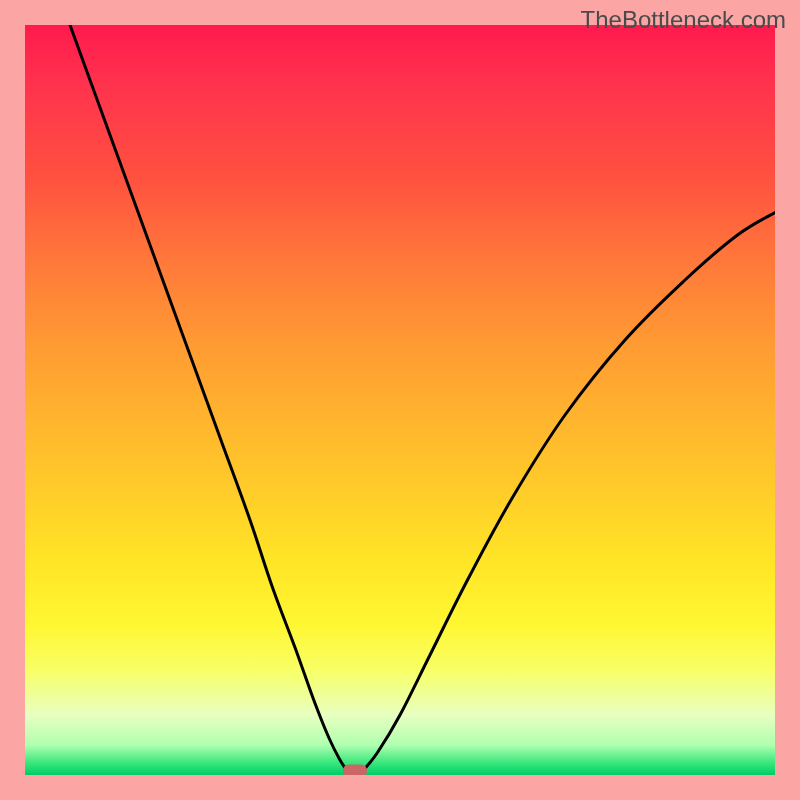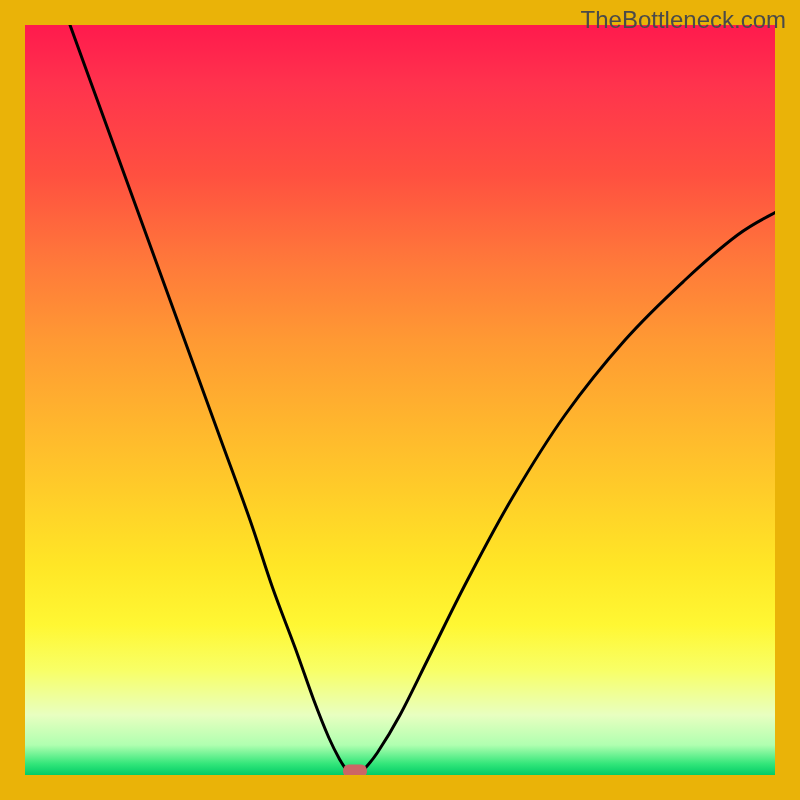"TheBottleneck.com" .outer { background: #eab308 -> #fca5a5 }
